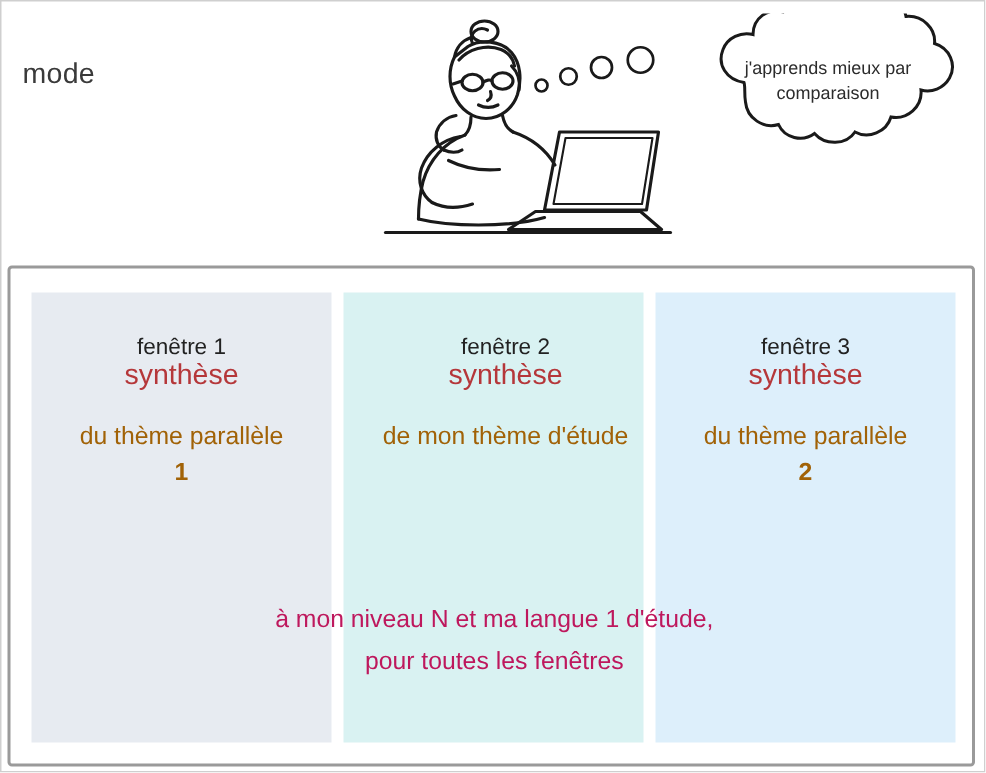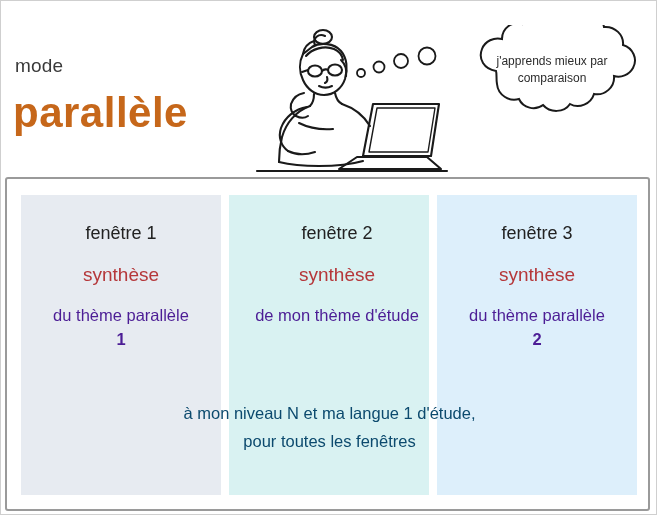"mode" .header { top: 16px -> 0 }
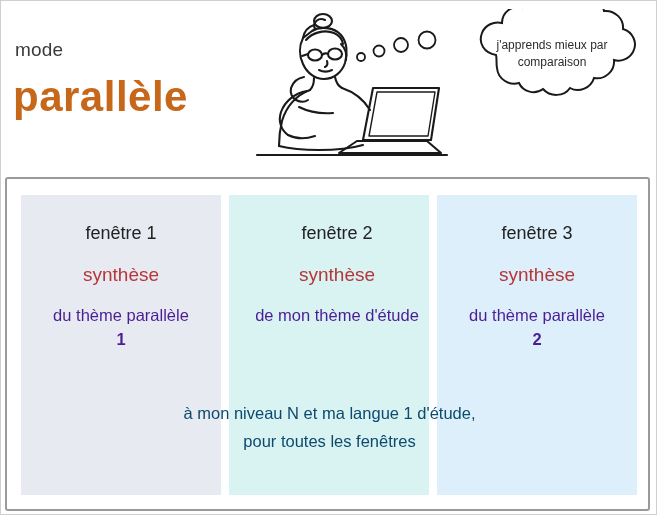"parallèle" div.mode-title { html: <div>parallèle</div> -> none }
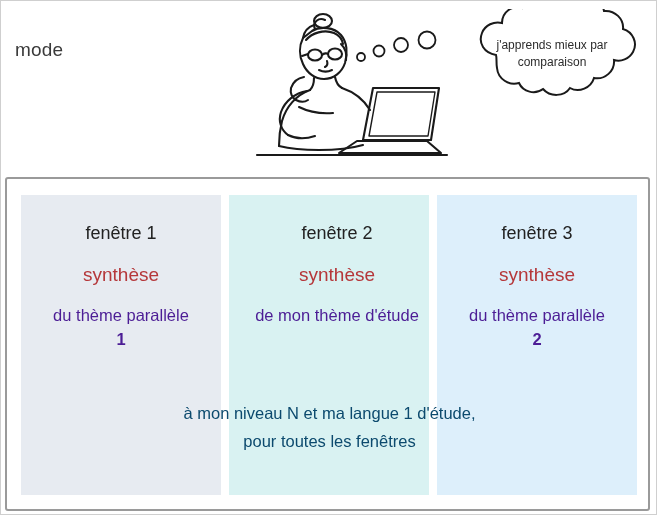"fenêtre 1" .win-label { font-size: 18px -> 15px; margin-bottom: 20px -> none }
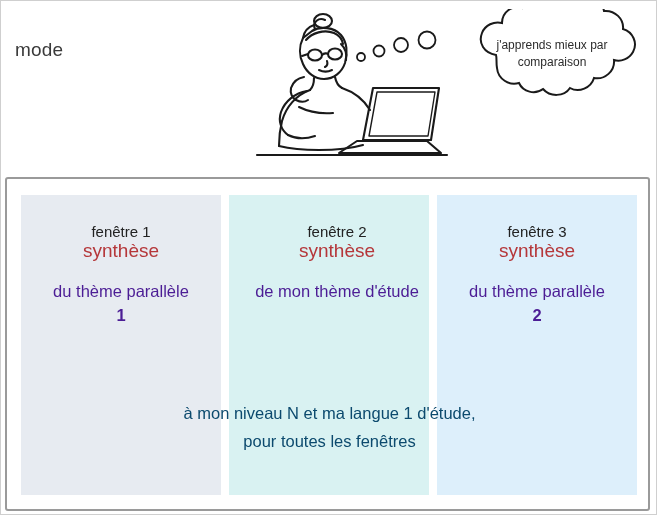"du thème parallèle" .theme { color: #4c1d95 -> #a16207 }
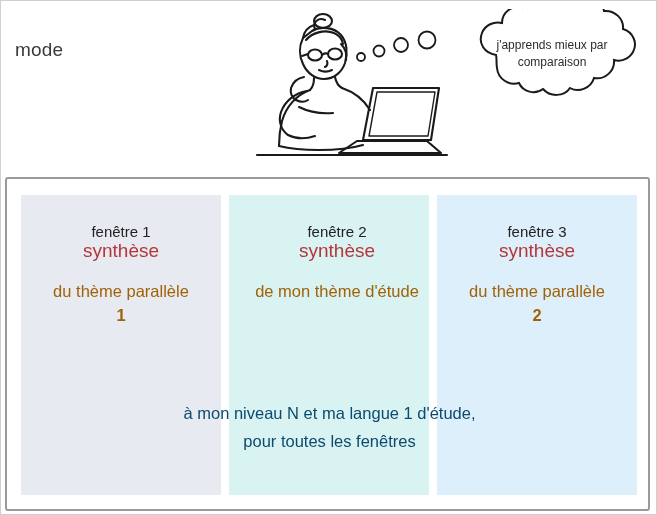"à mon niveau N et" .footnote { color: #0c4a6e -> #be185d }
